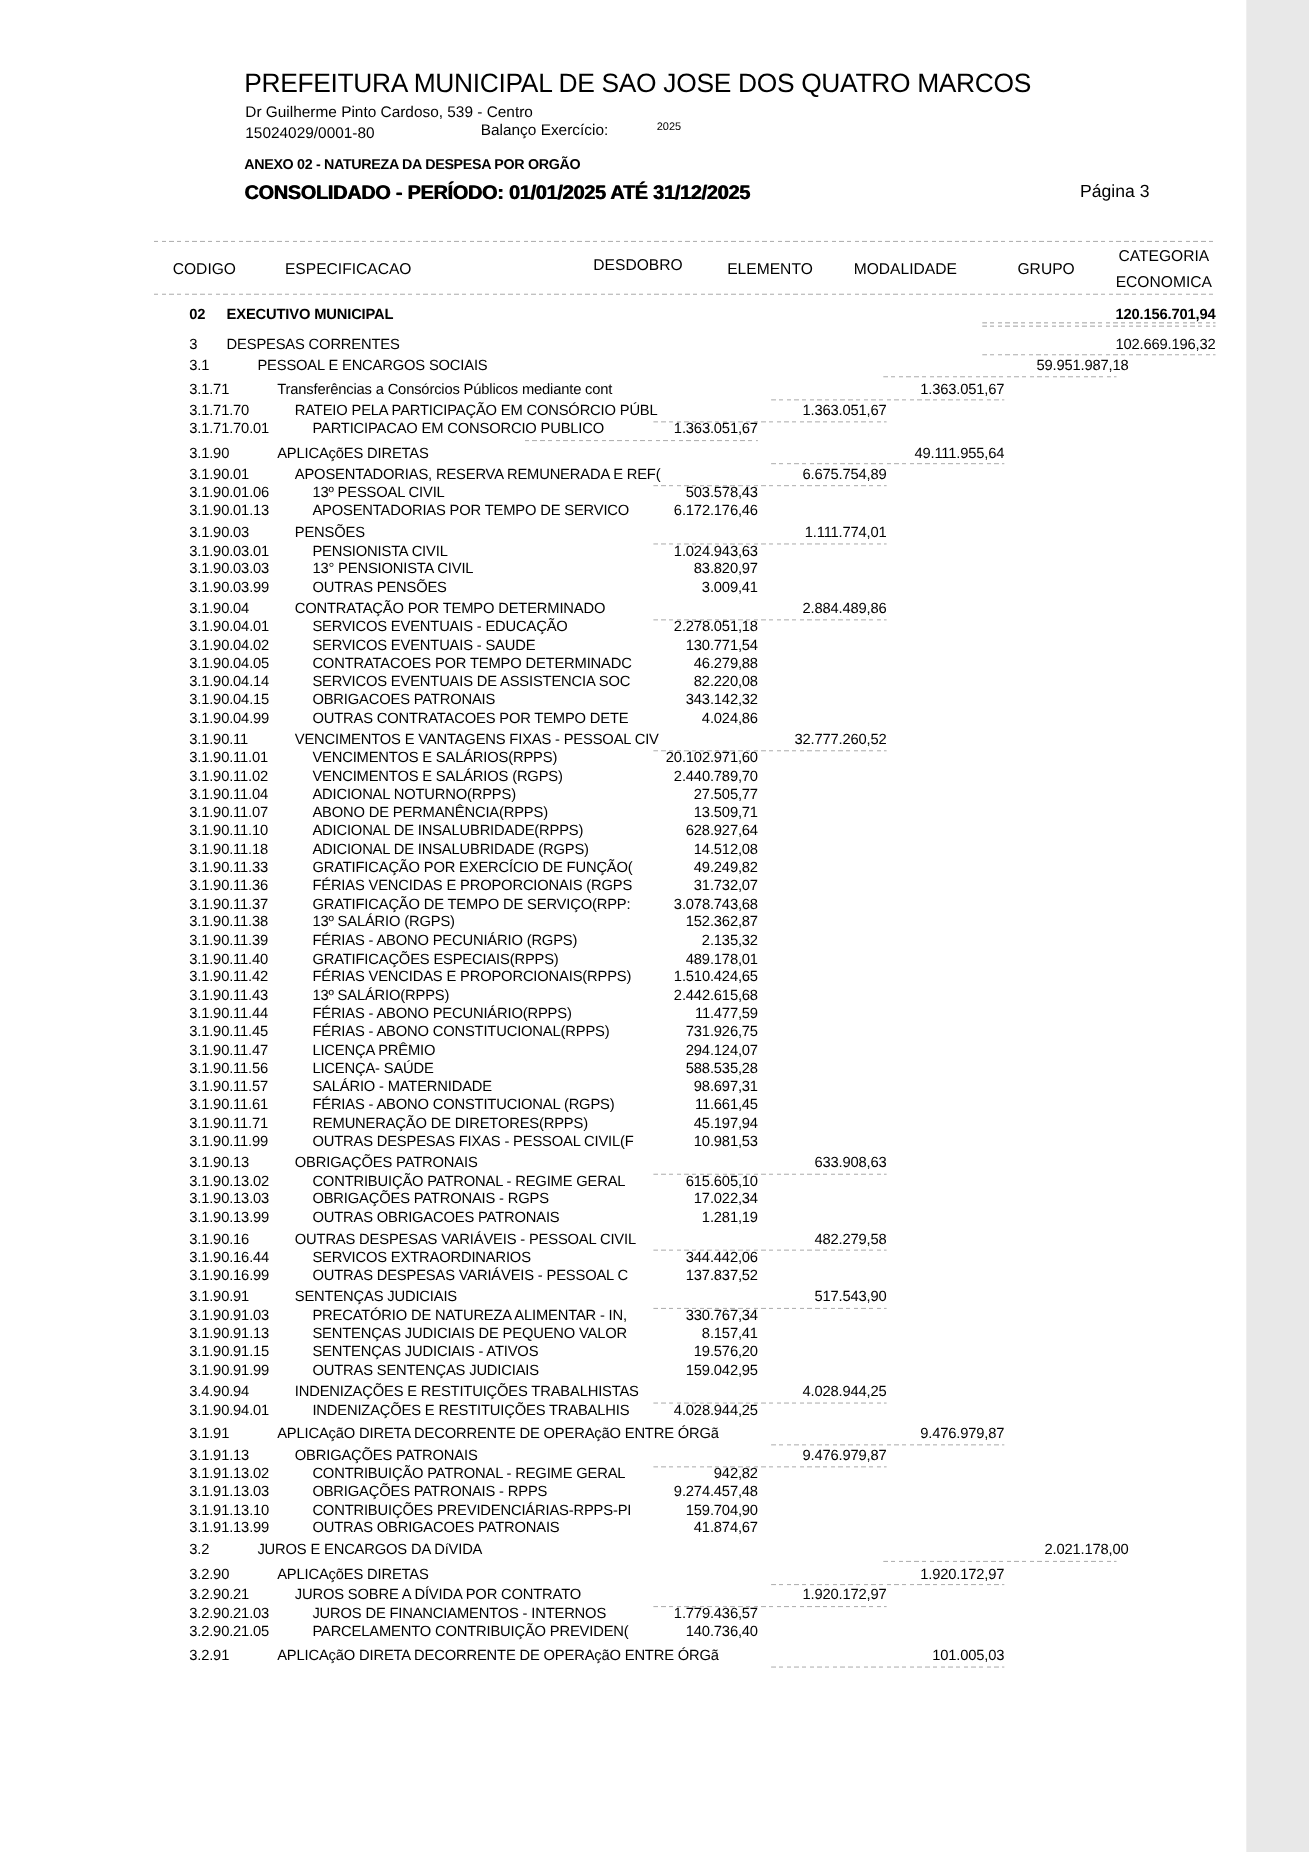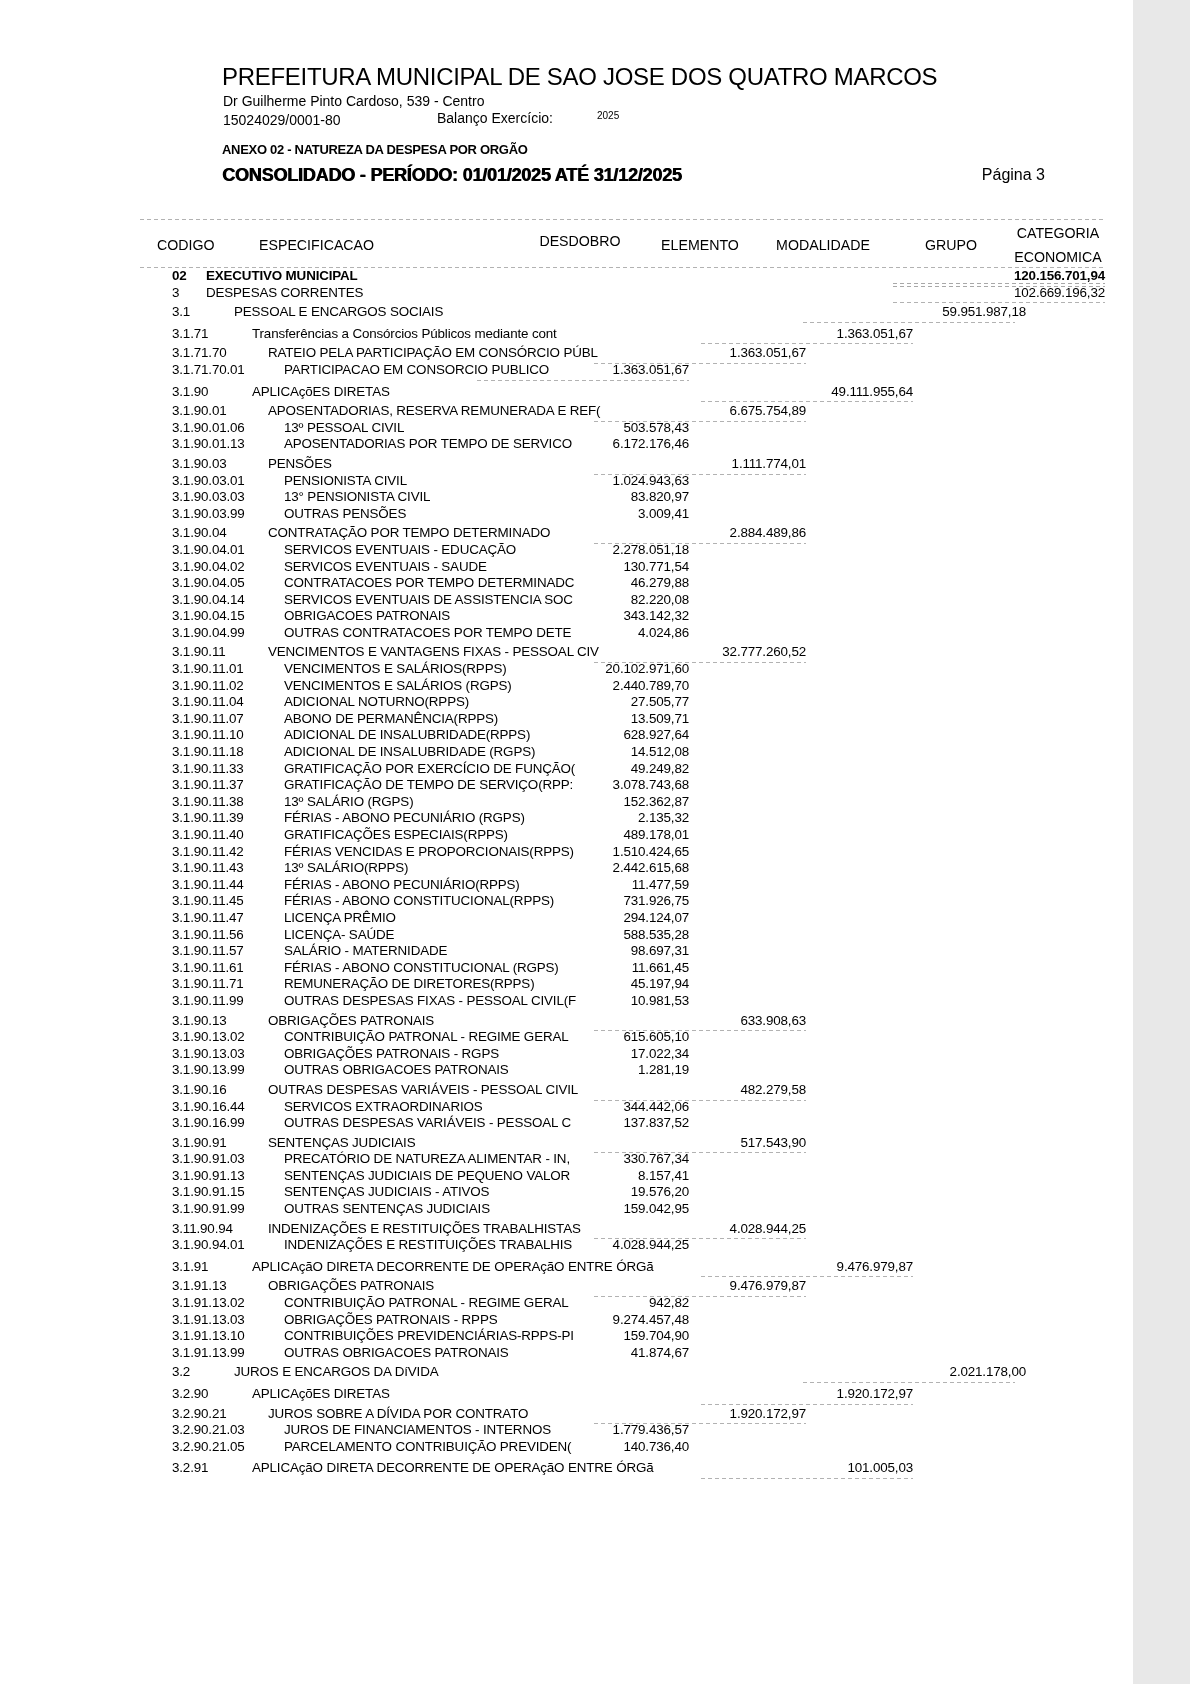"02" .trow.lvl1 { margin-top: none -> 10px }
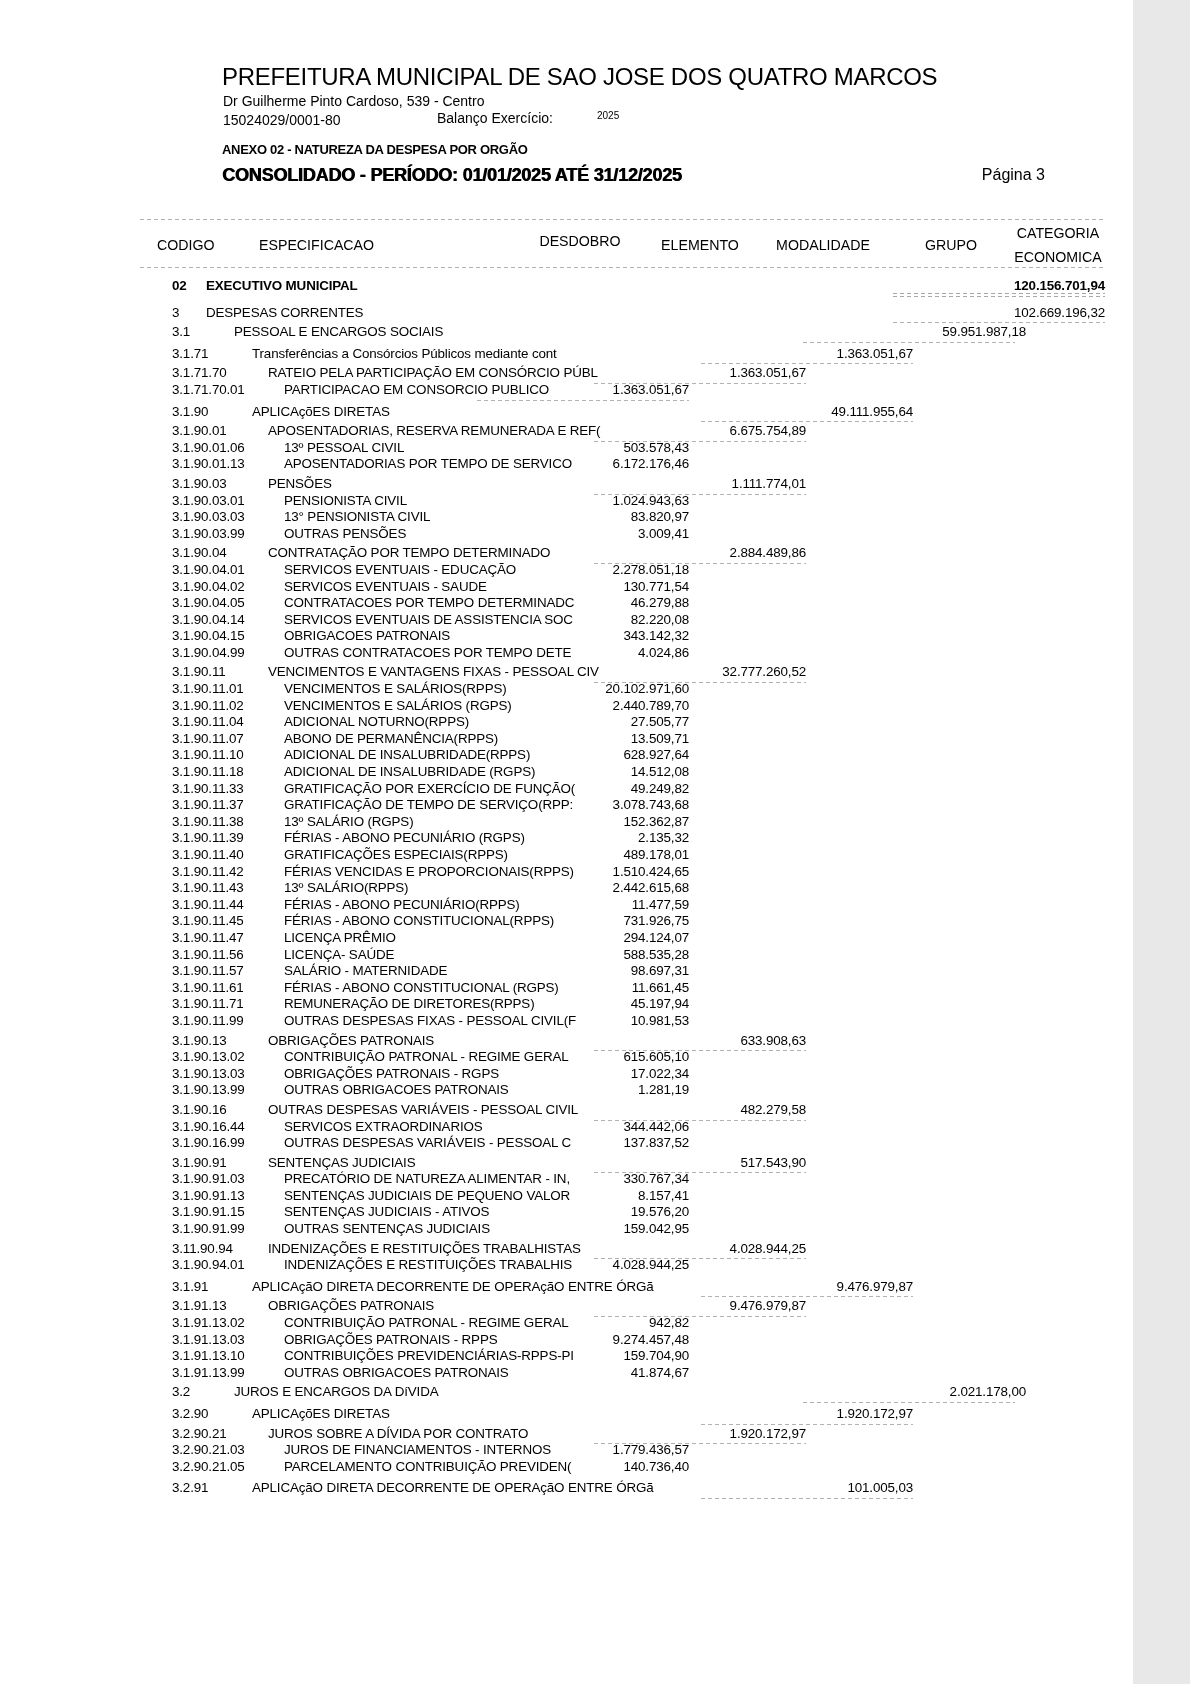"3.1.90.11.36" div.trow { html: none -> <div> <span>3.1.90.11.36</span> <span>FÉRIAS VENCIDAS E PROPORCIONAIS (RGPS</span> <span>31.732,07</span> </div> }
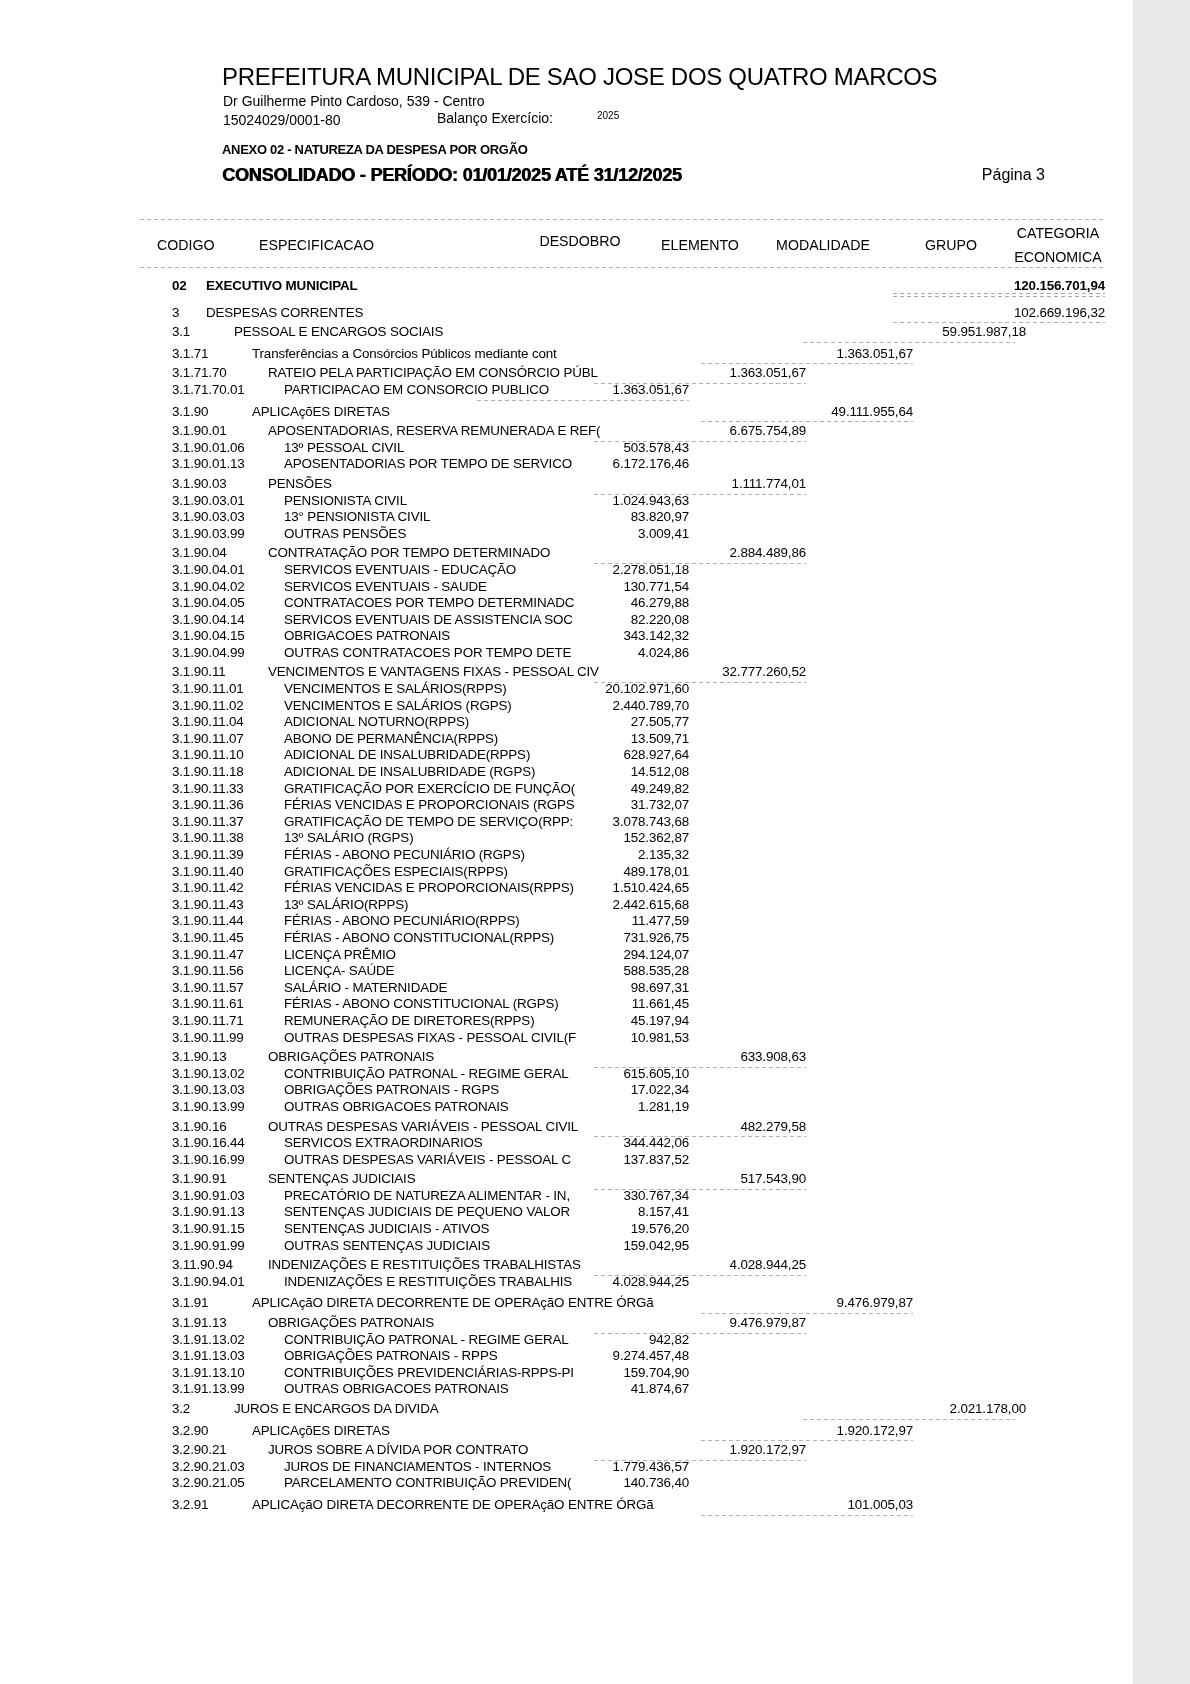"3.11.90.94" span.code { text: 3.11.90.94 -> 3.4.90.94 }
